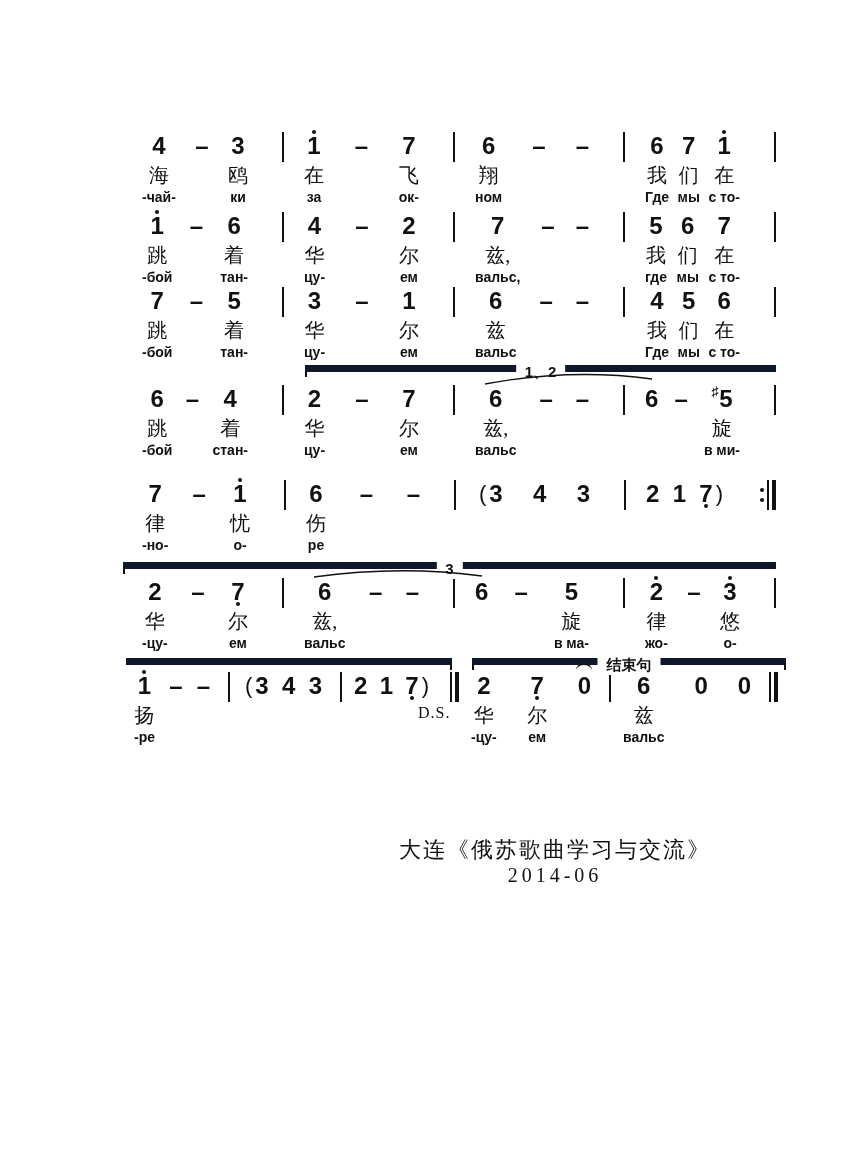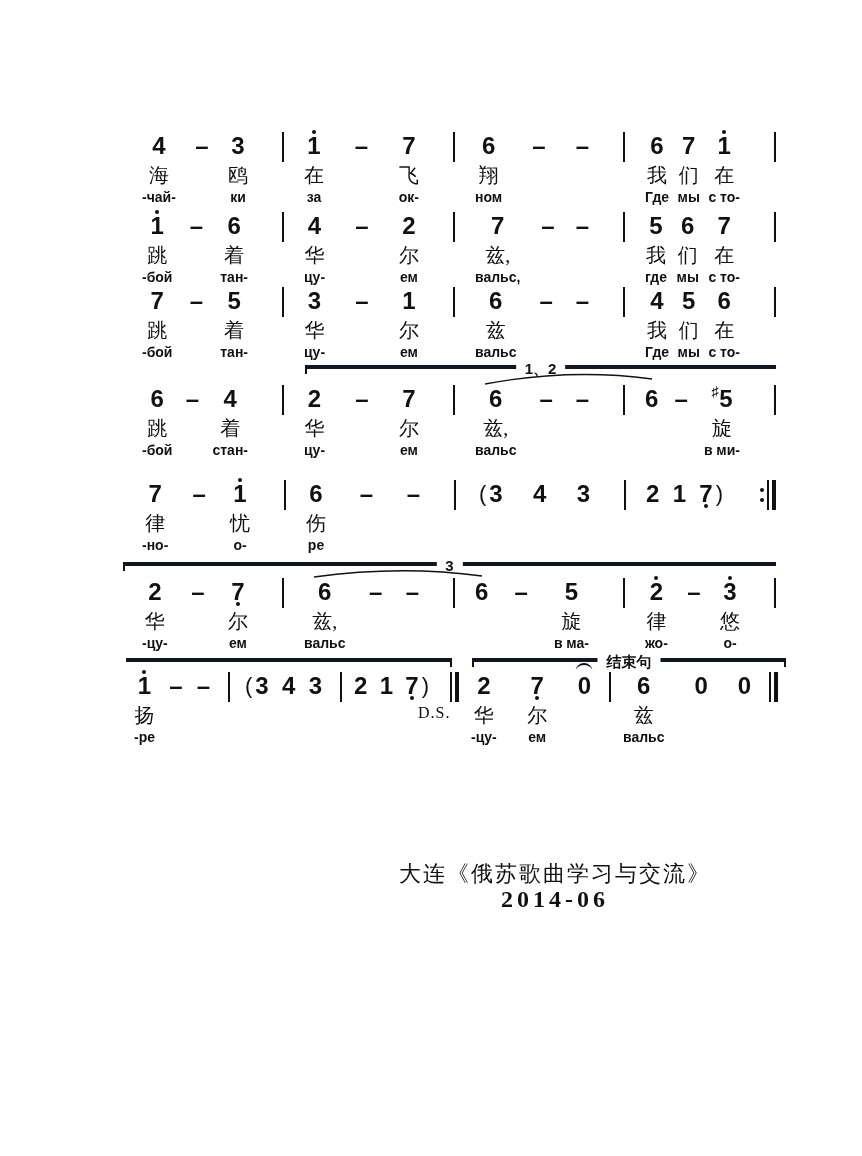"1、2" .volta { border-top: 4px solid #0f172a -> 7px solid #0f172a }
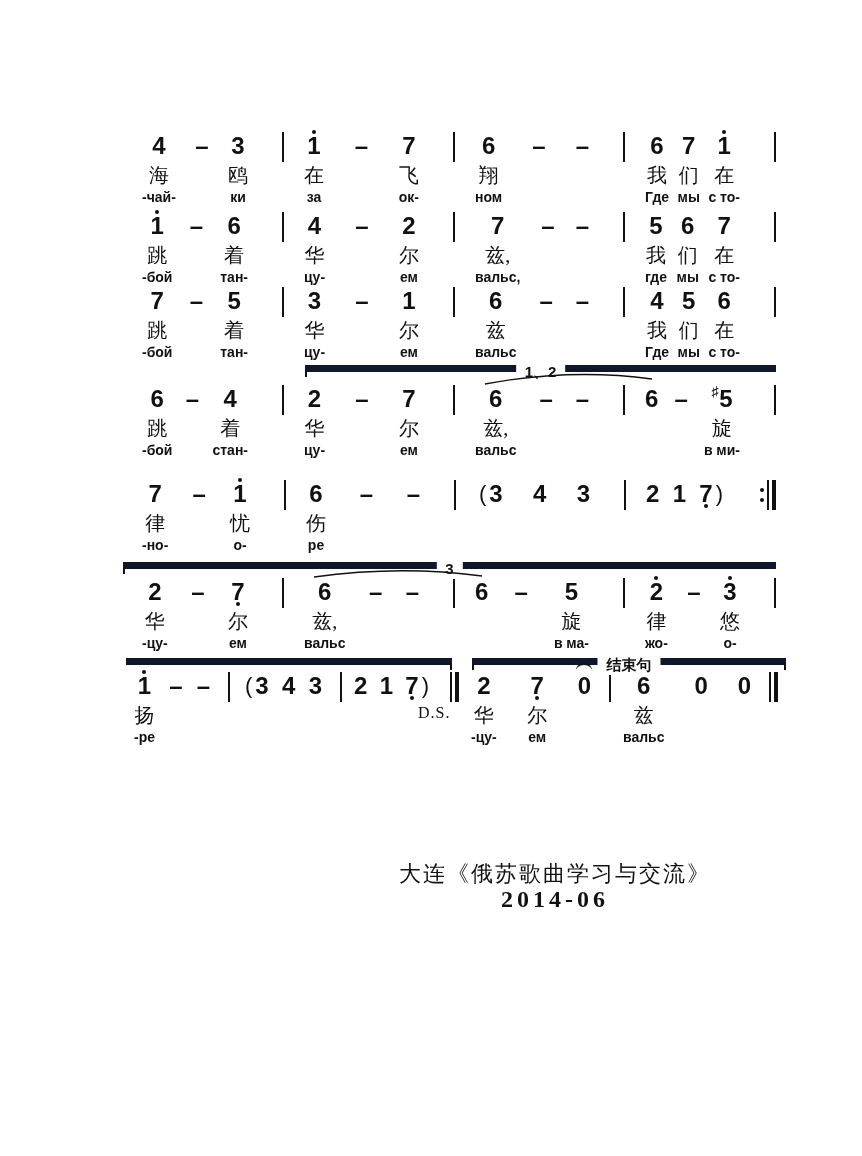"大连《俄苏歌曲学习与交流》" .footer { margin-top: 24px -> none }
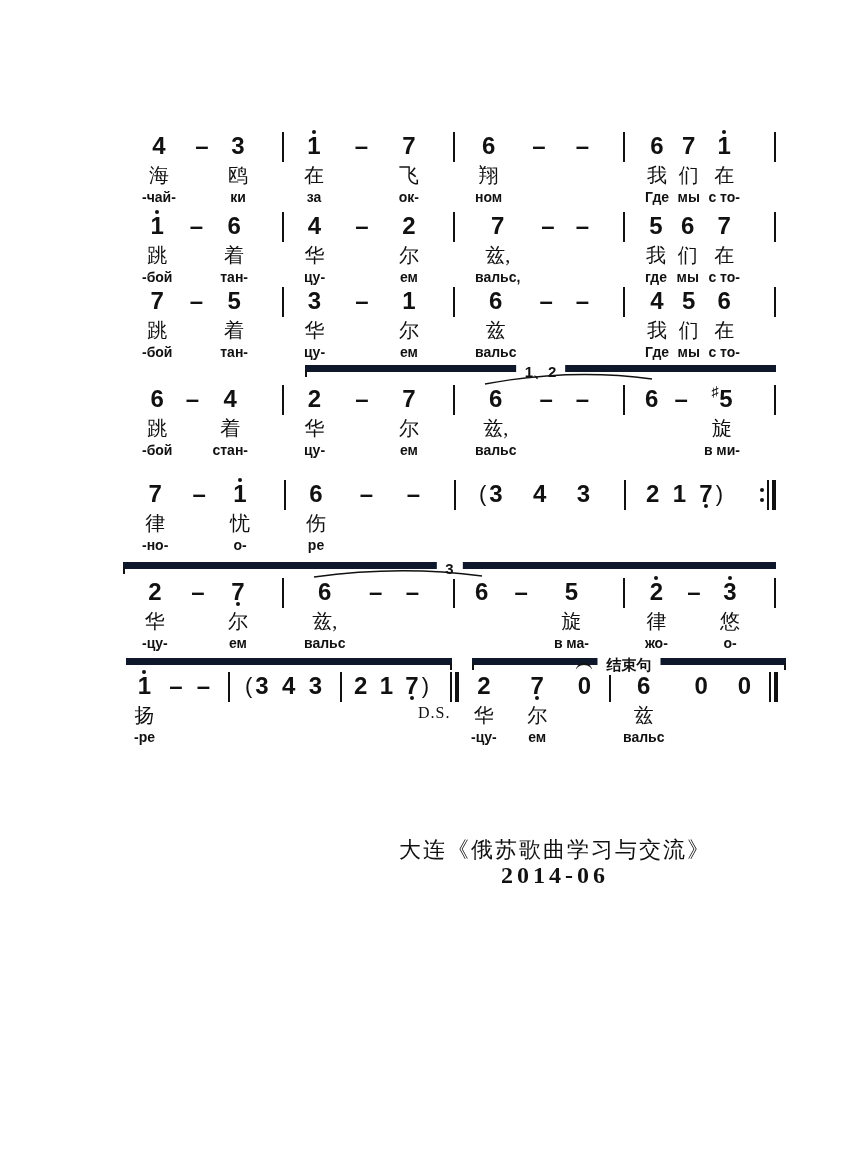"2014-06" .f2 { font-size: 24px -> 20px; font-weight: bold -> normal }
